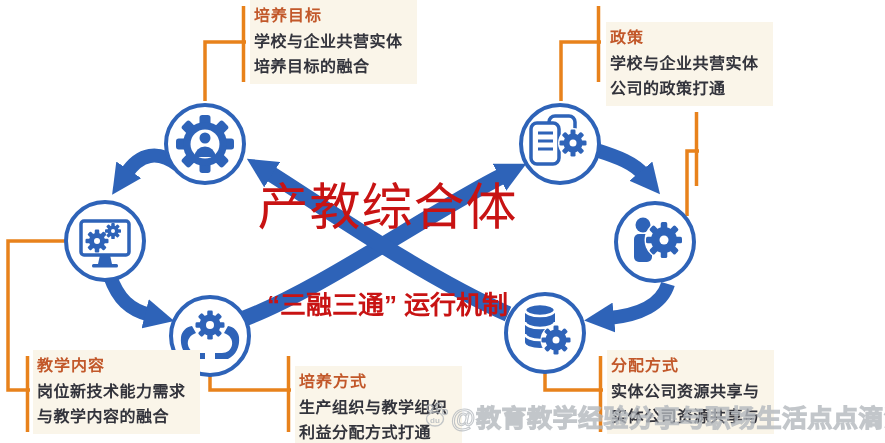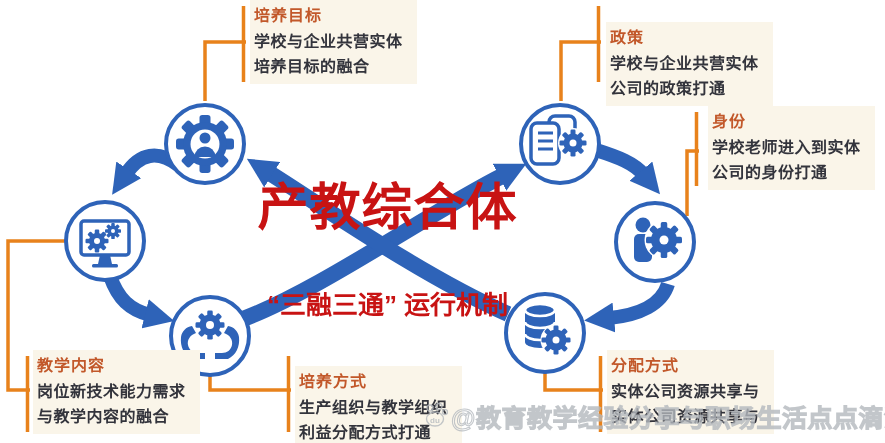"身份" div.label { html: <div> <div>身份</div> <div>学校老师进入到实体</div> <div>公司的身份打通</div> </div> -> none }
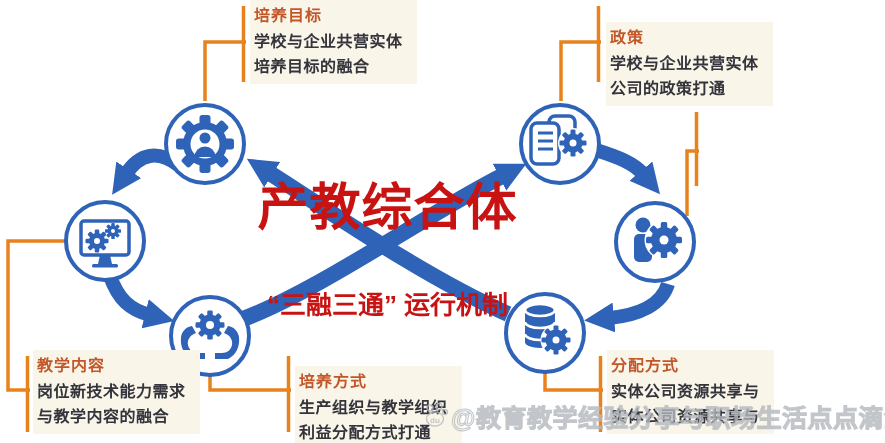"产教综合体" .center-title { font-weight: 700 -> 400 }
